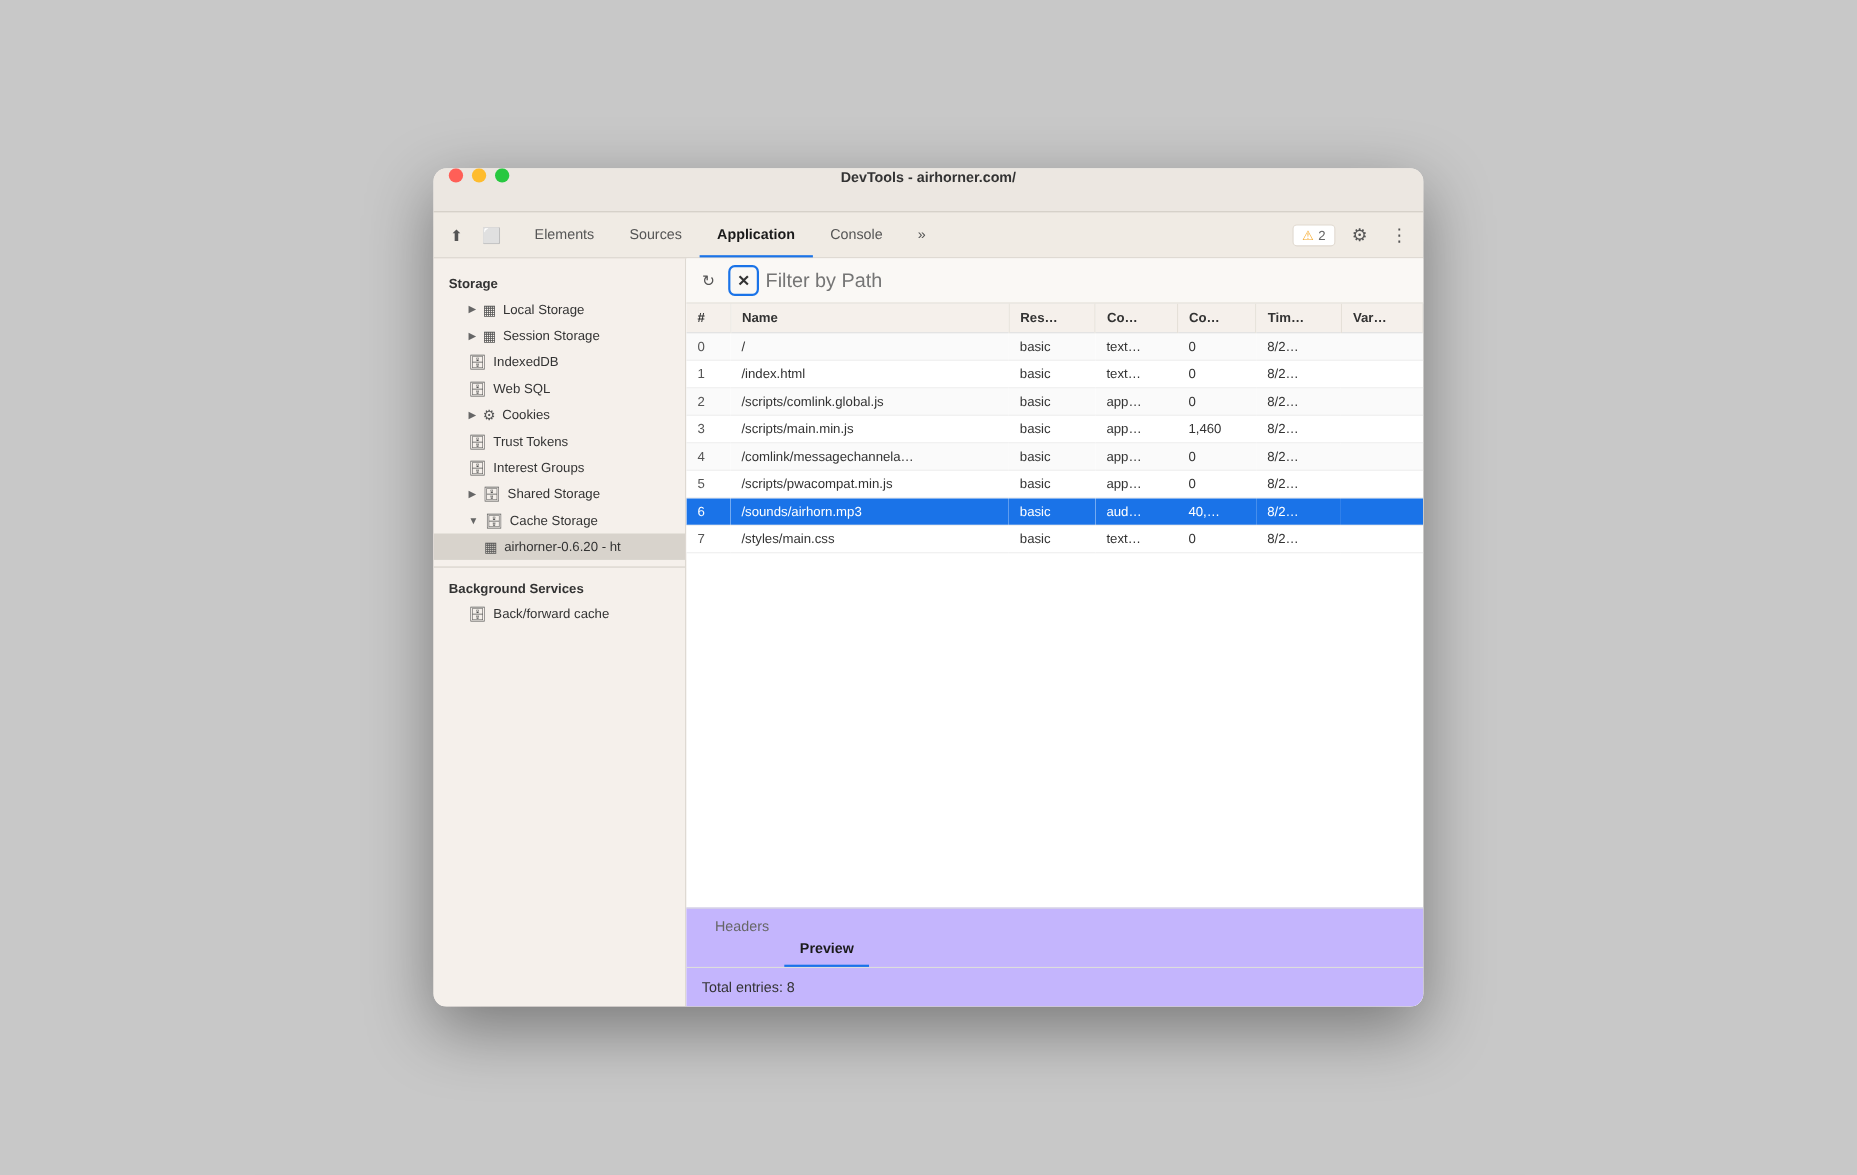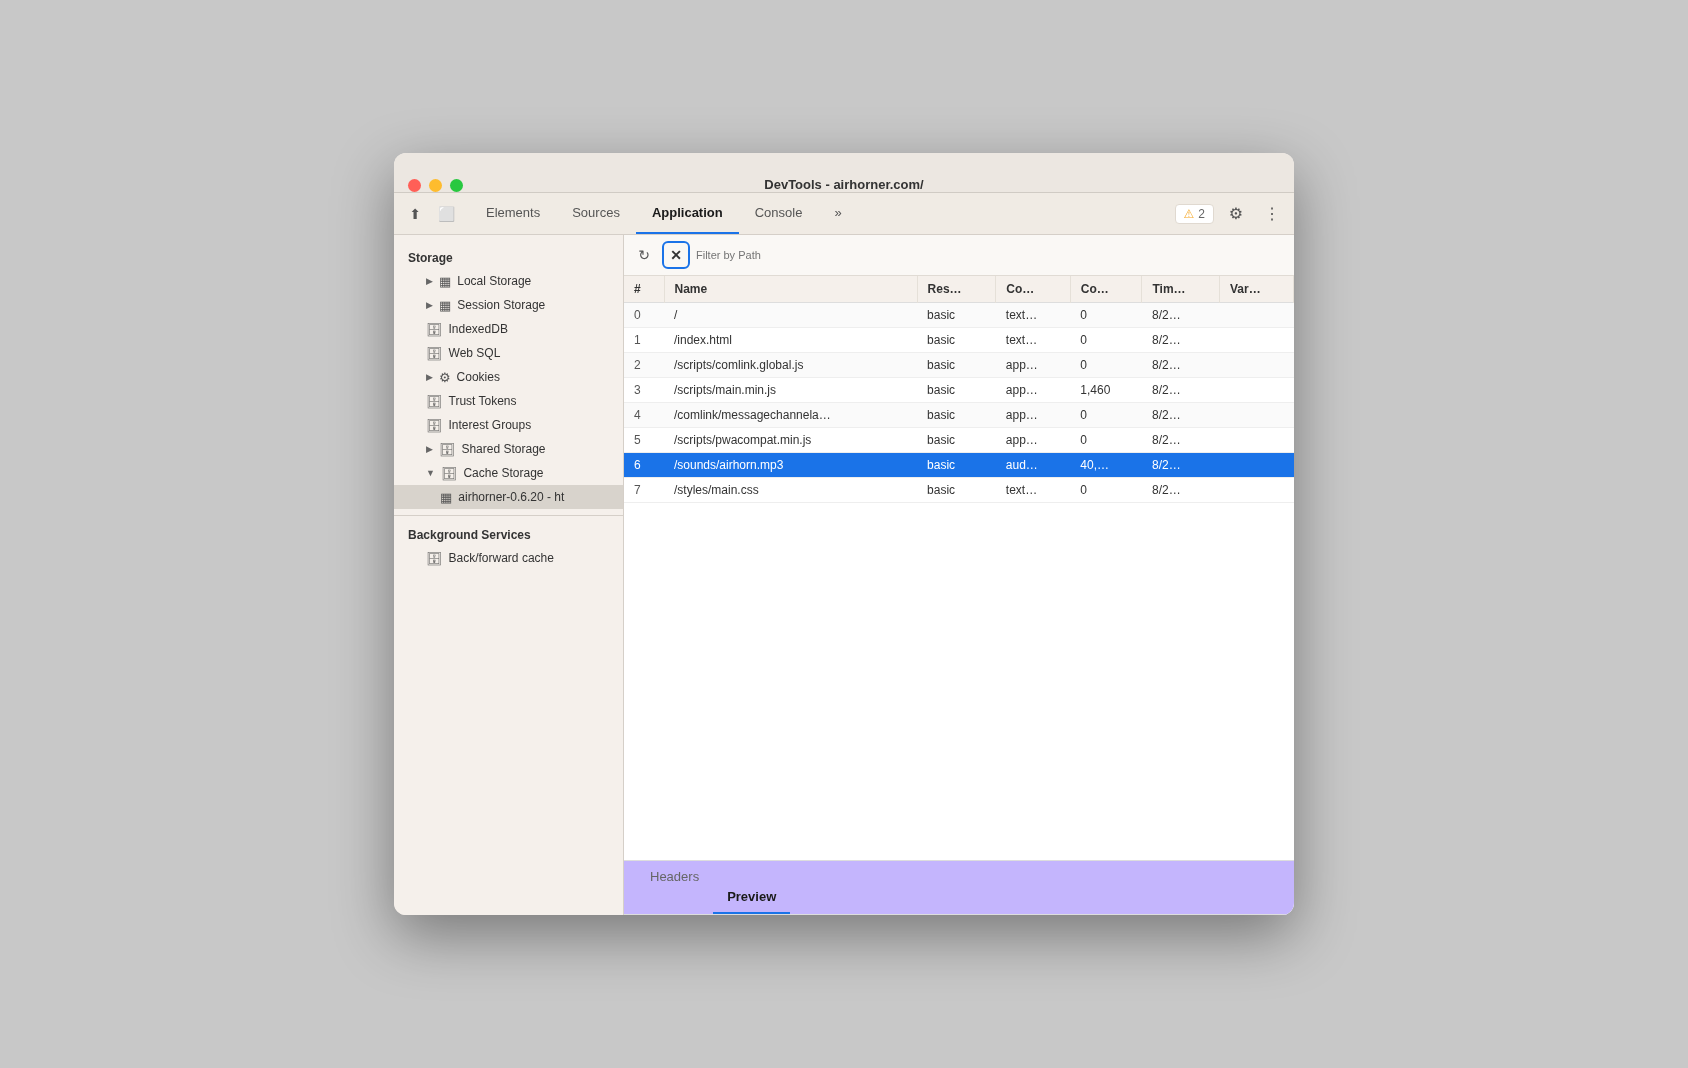"DevTools - airhorner.com/" .titlebar { align-items: flex-end -> flex-start }
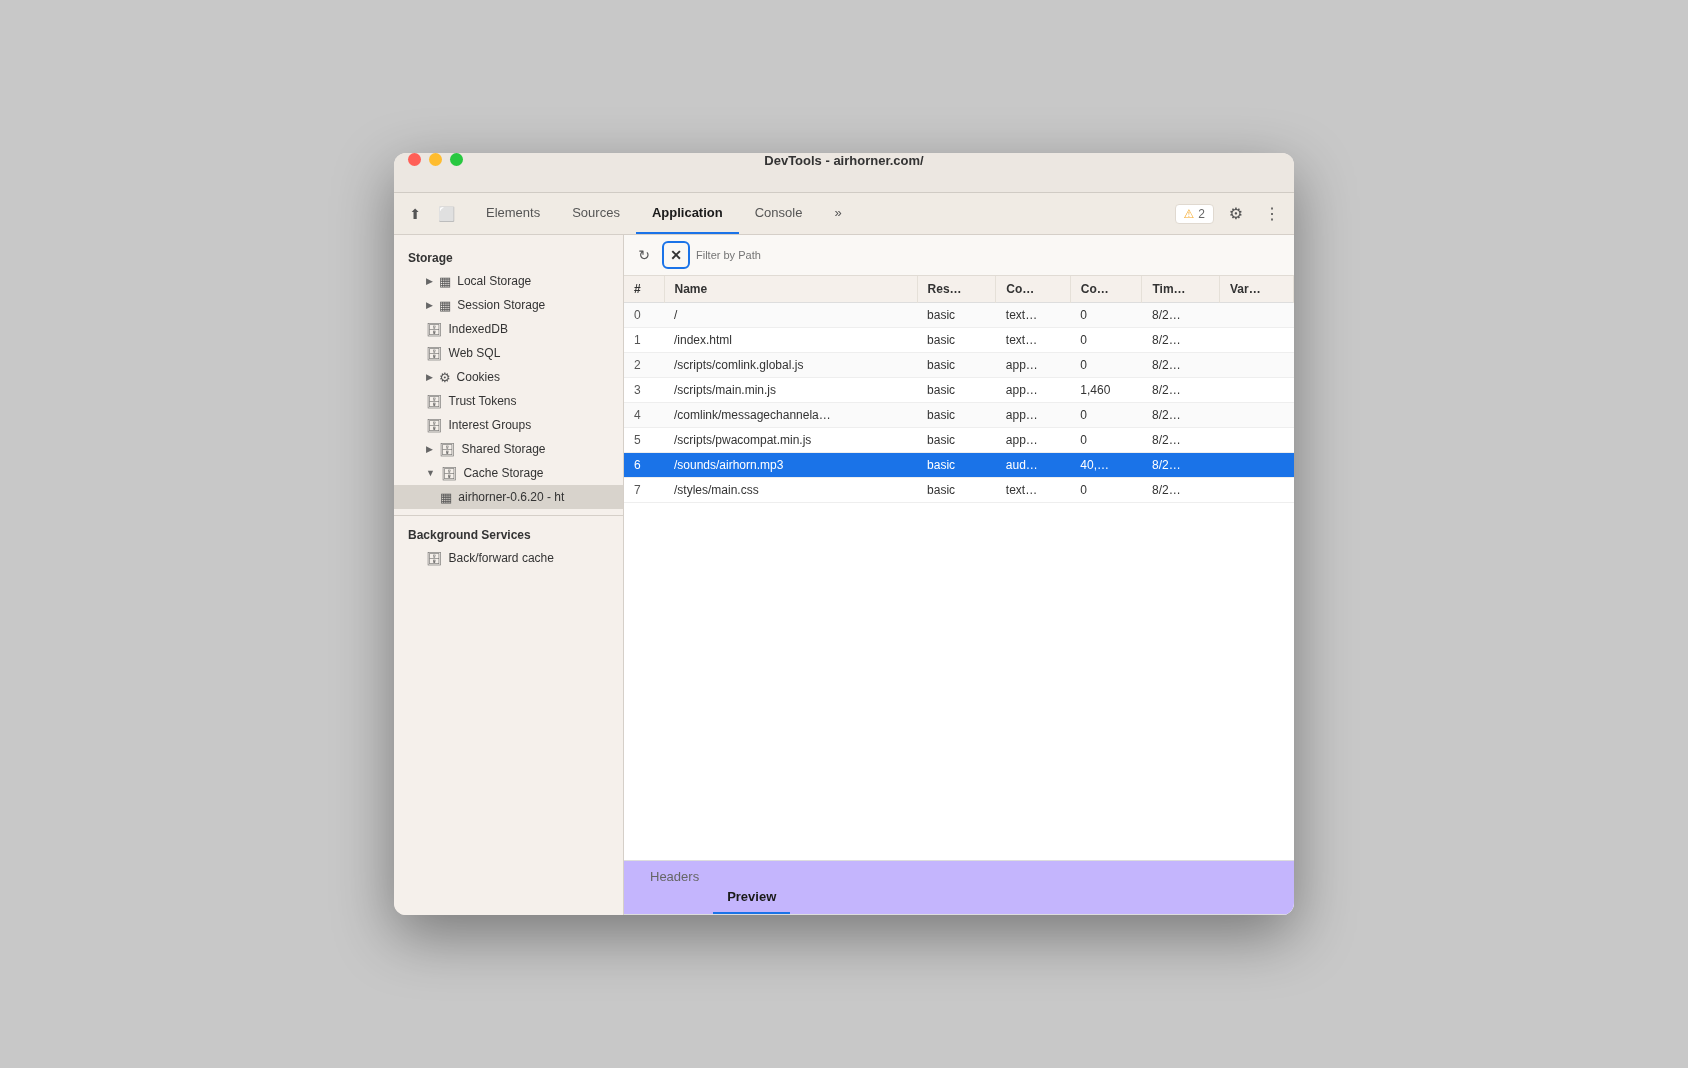"Filter by Path" .filter-input { font-size: 11px -> 18px }
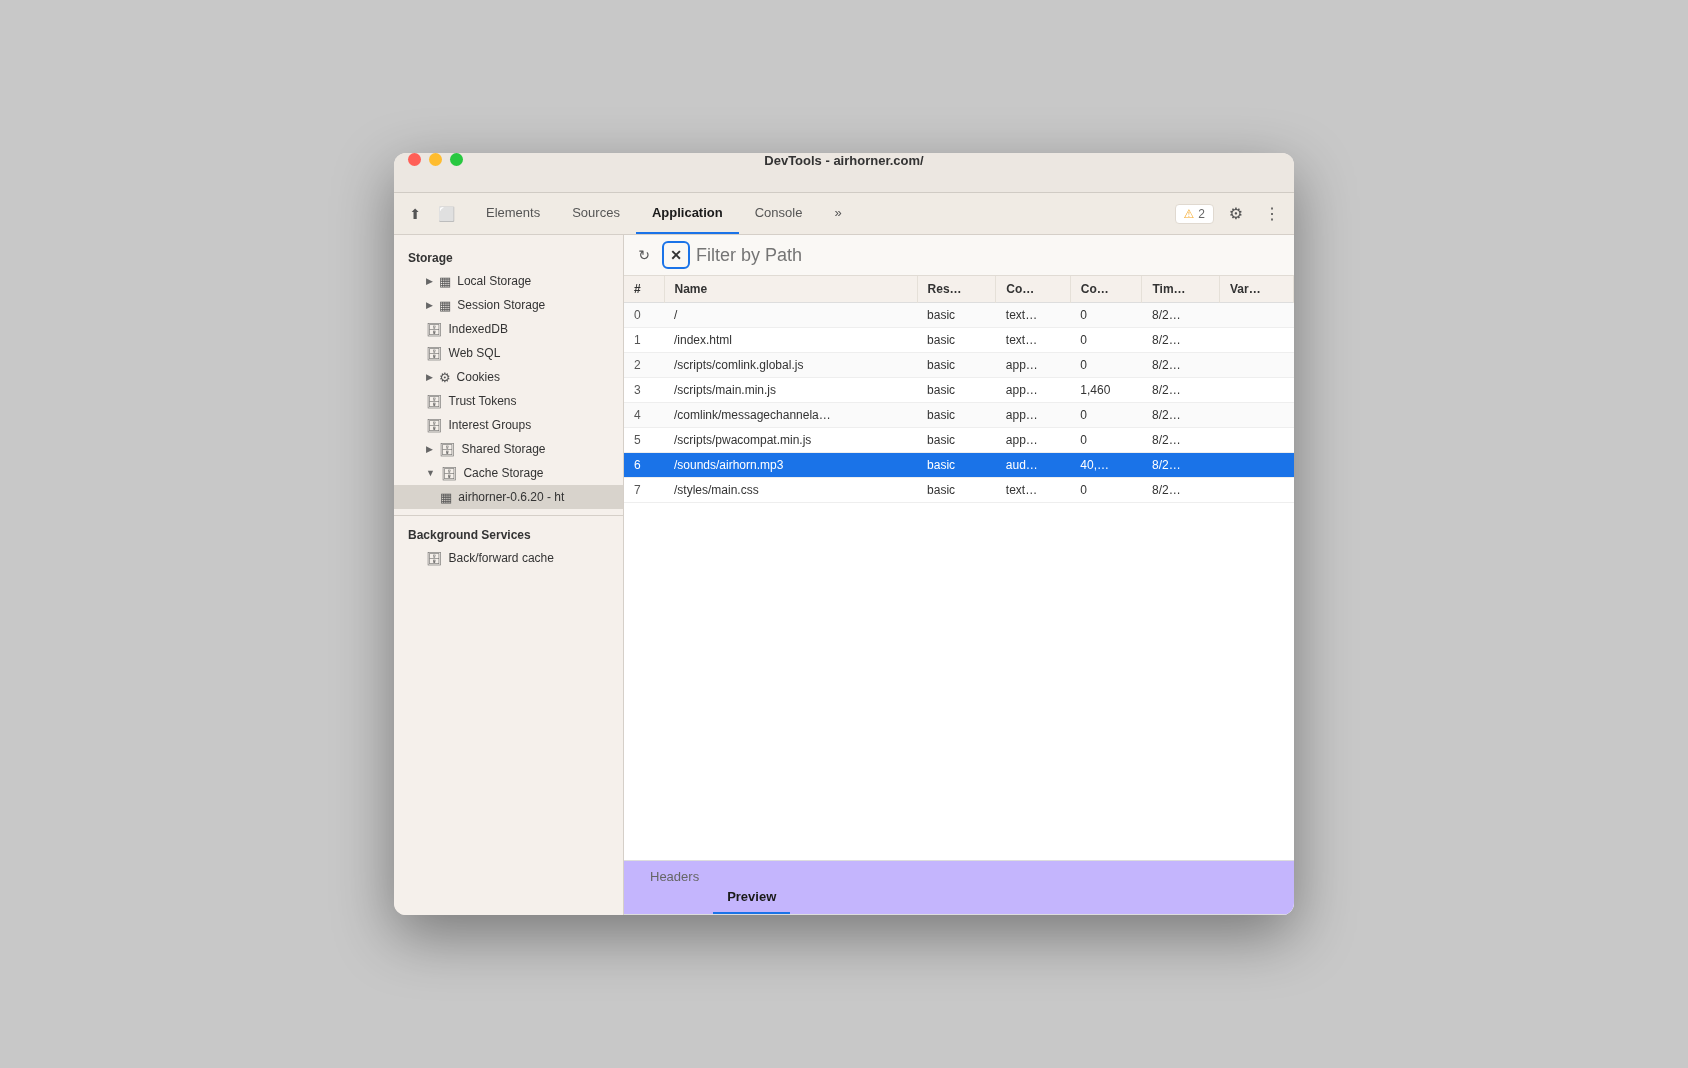"Total entries: 8" div.bottom-content { html: none -> <div> <span>Total entries: 8</span> </div> }
